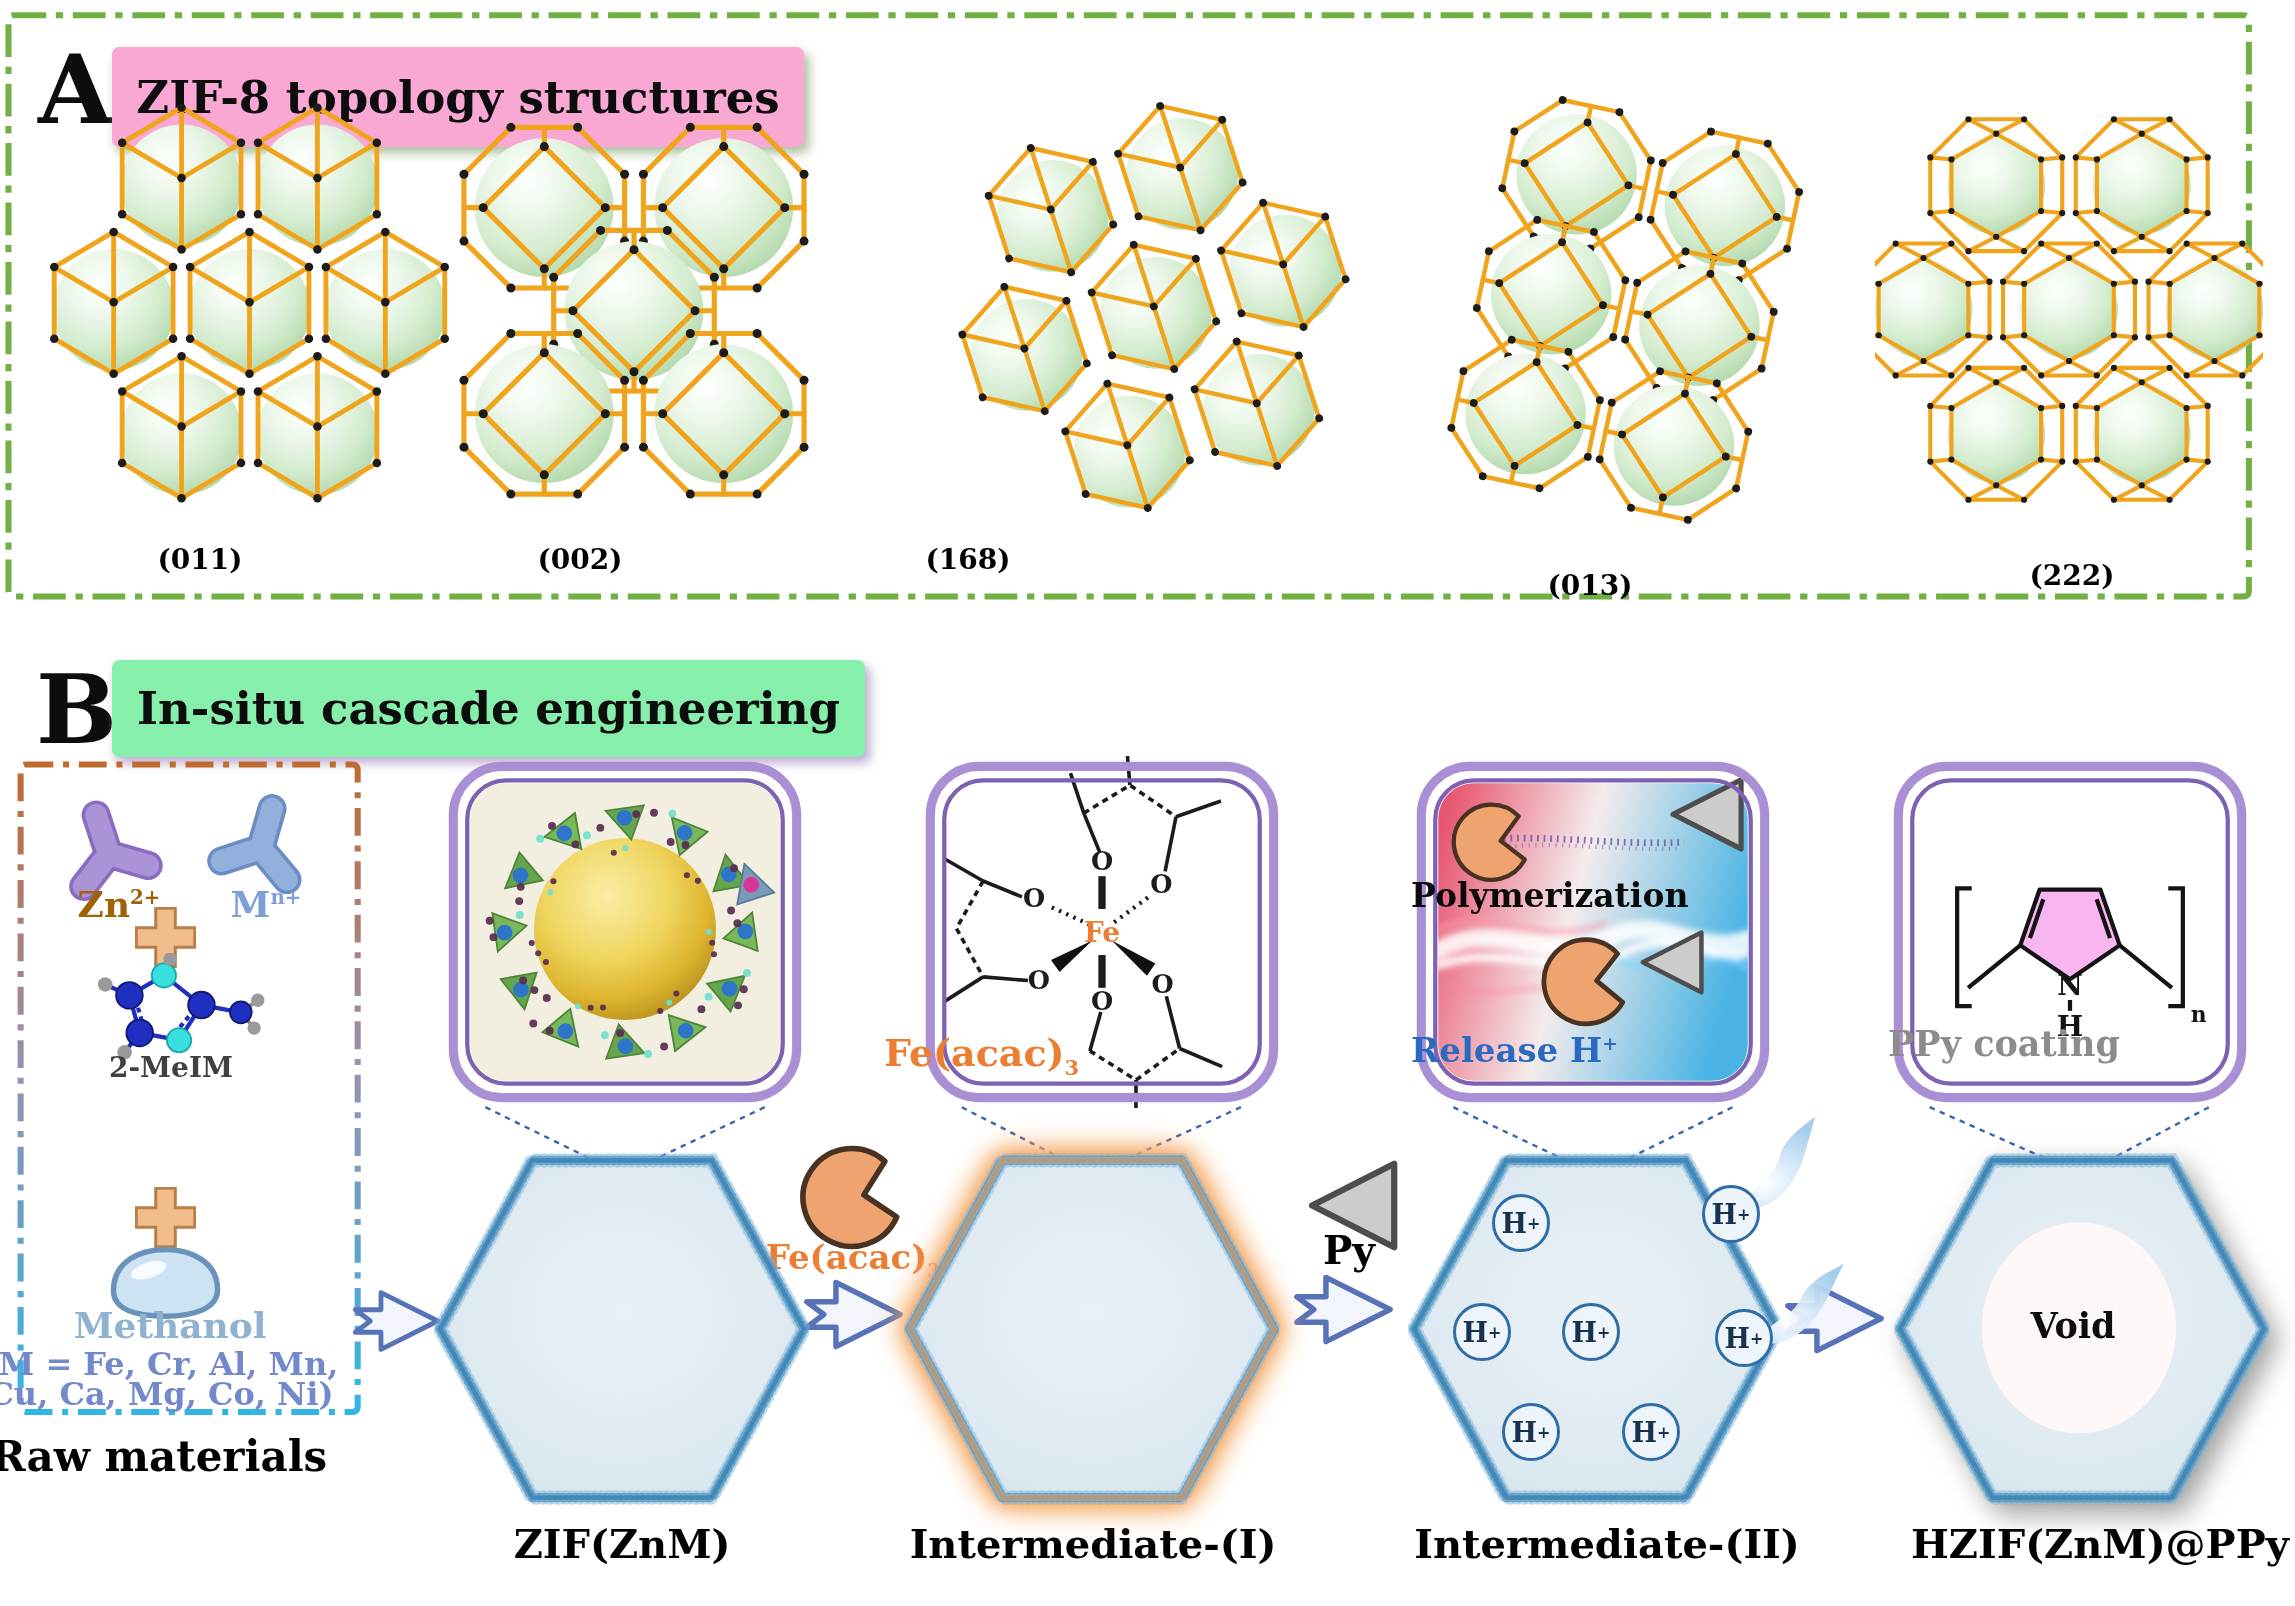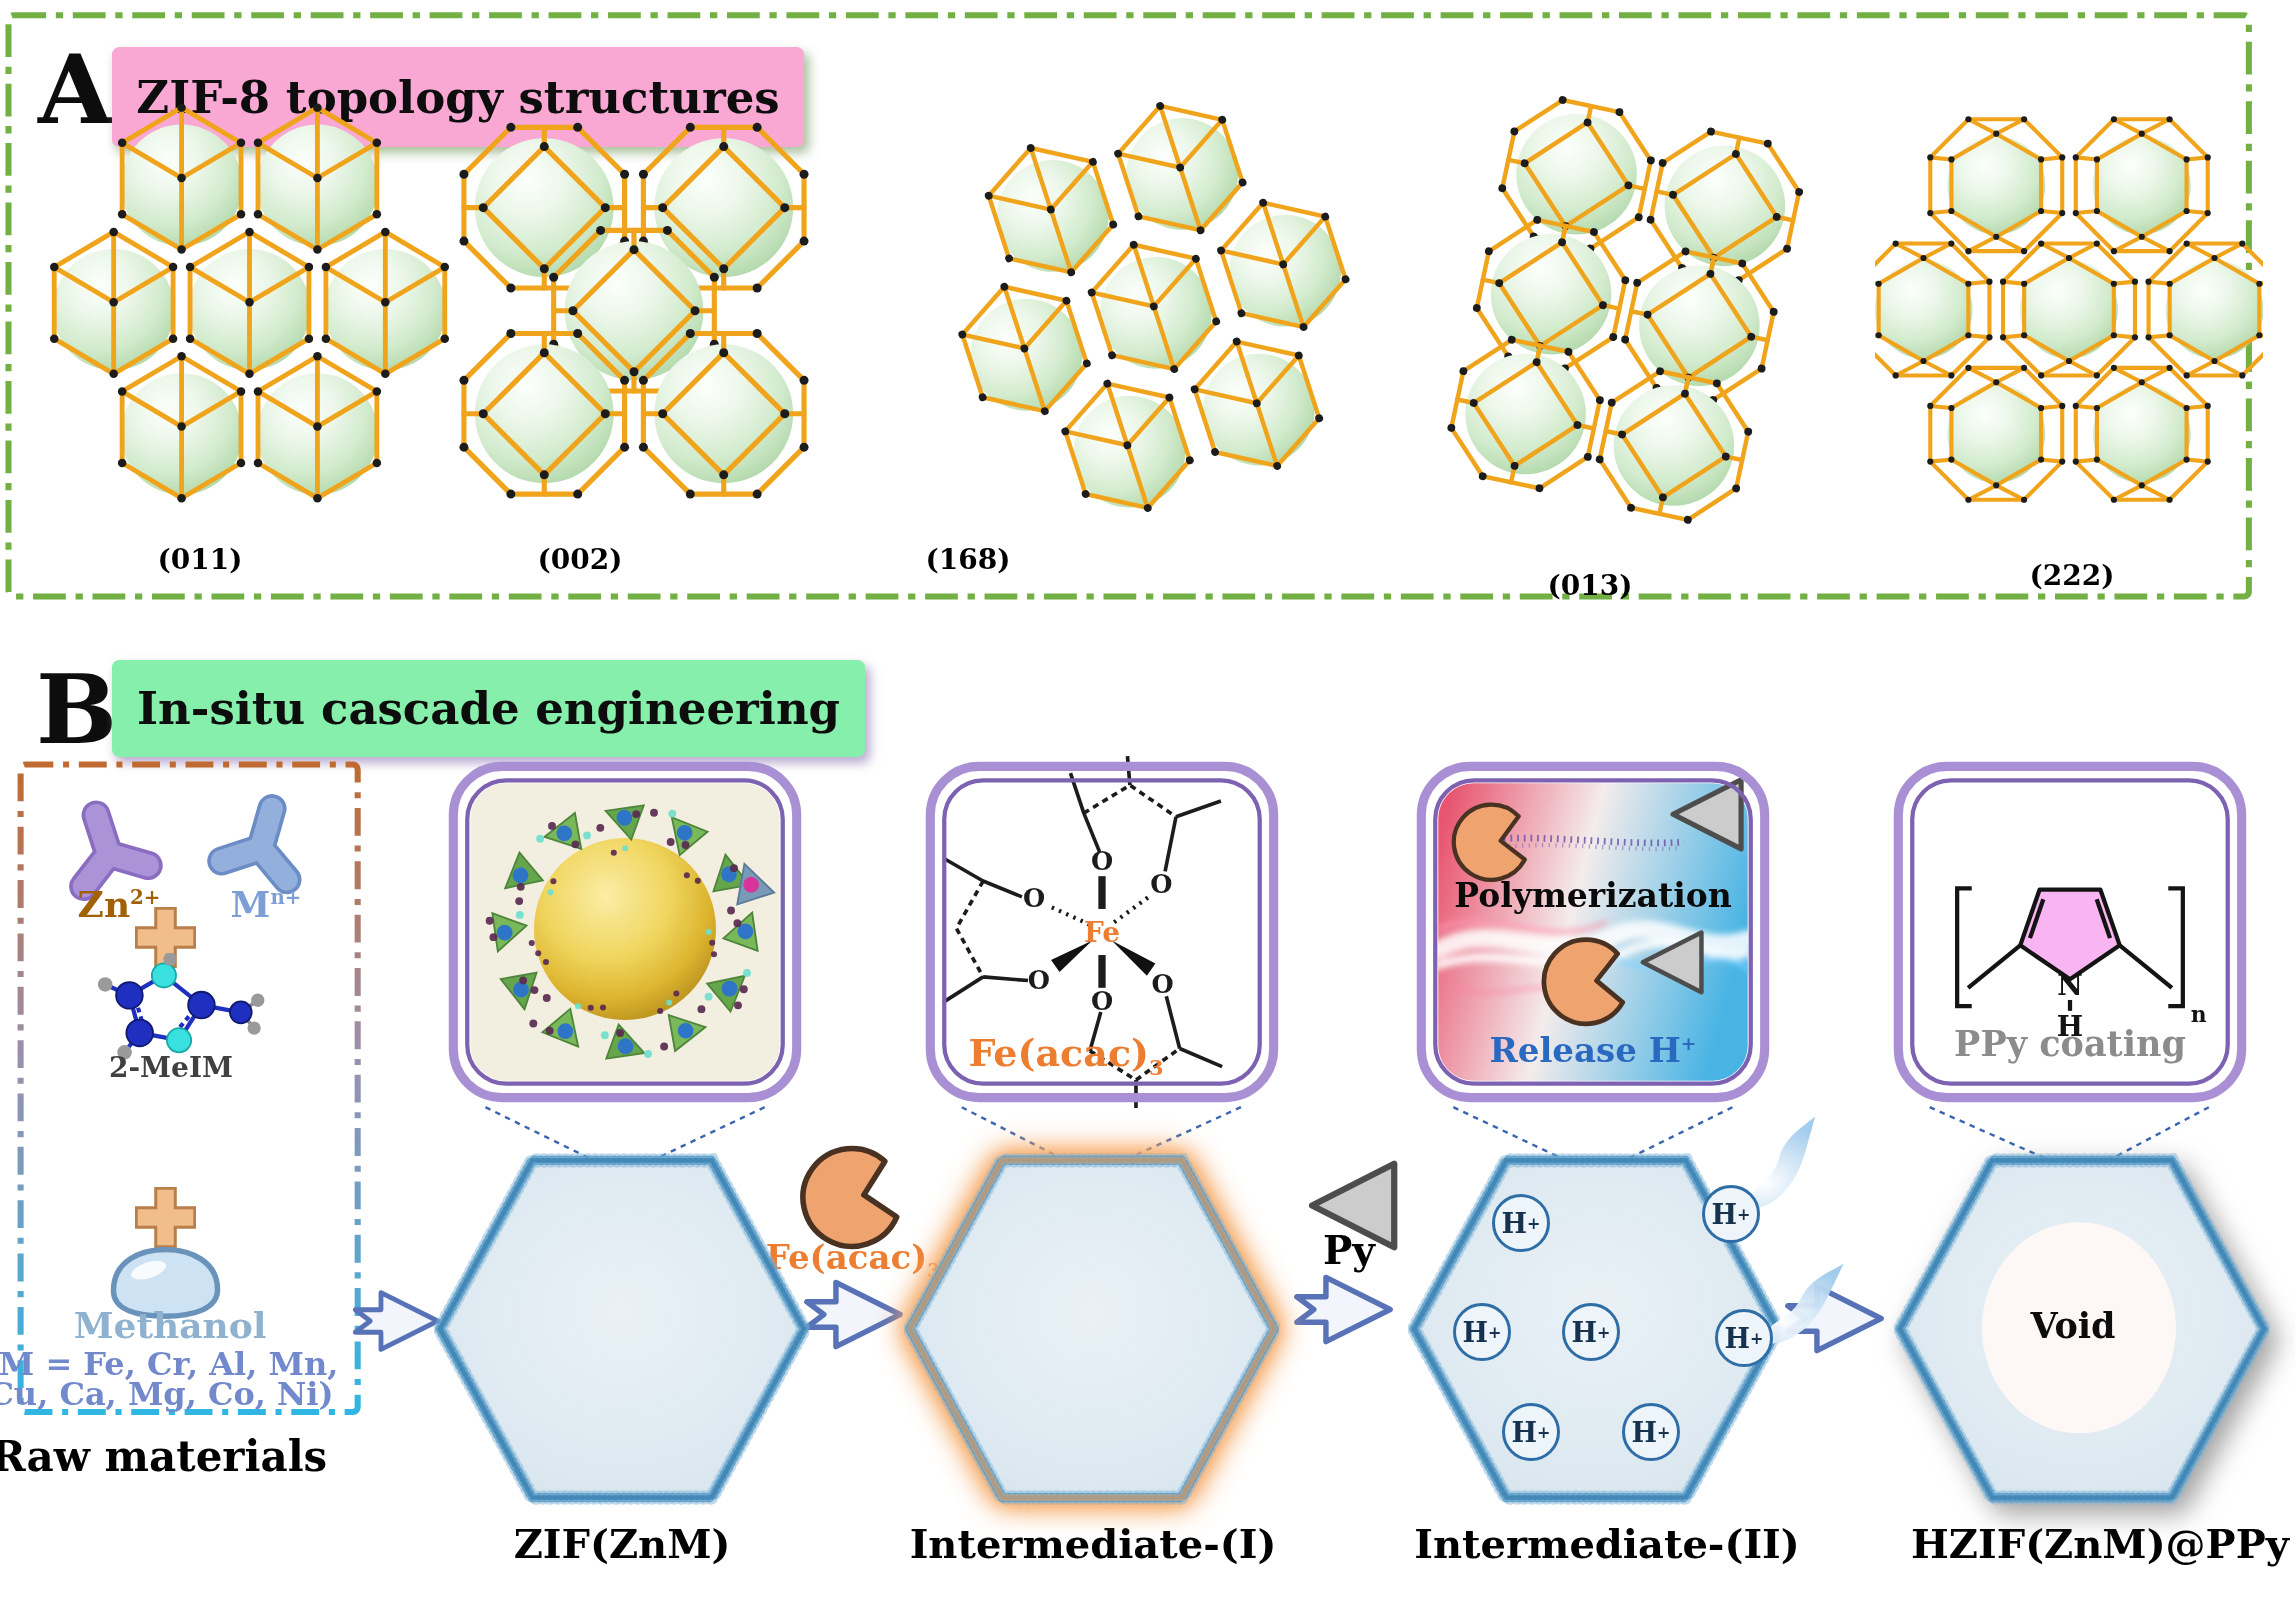"Polymerization" .inset .txt { text-align: center -> none }
